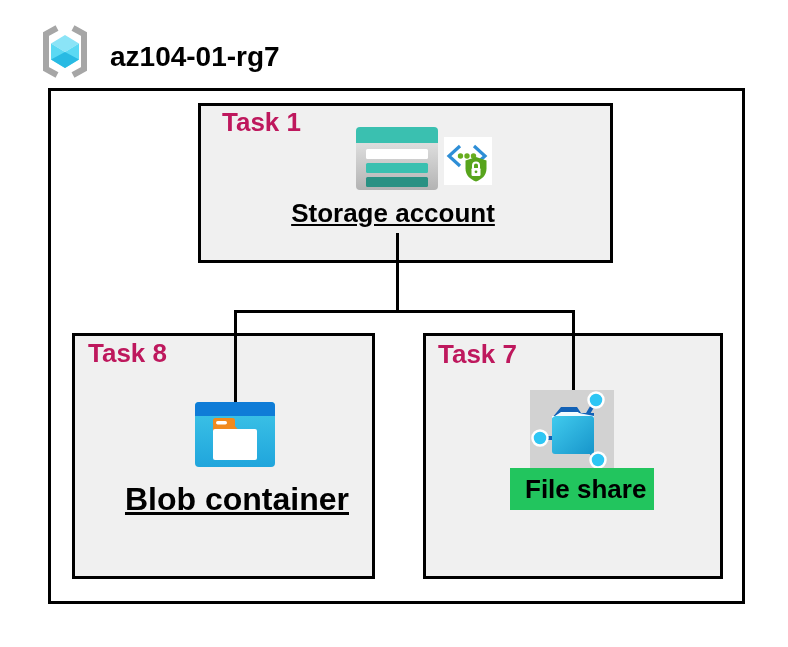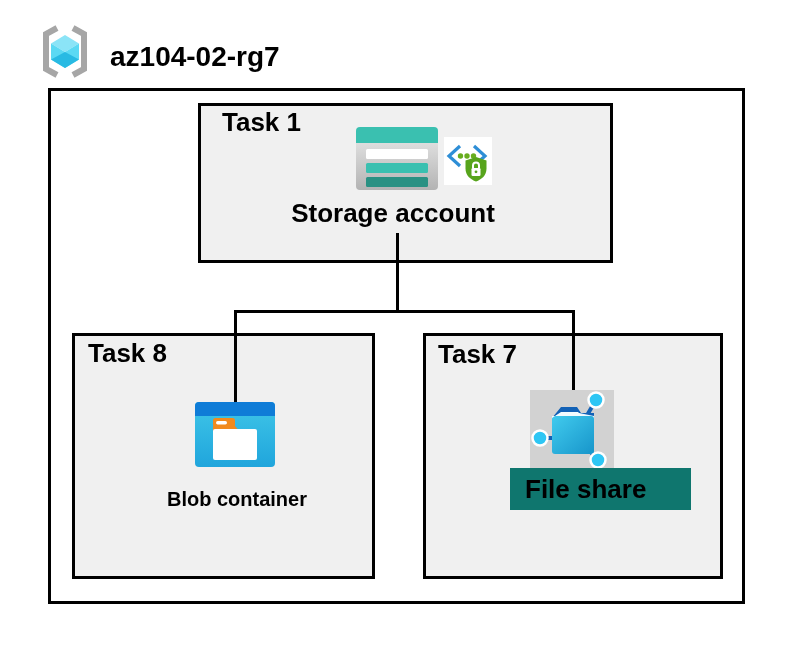"az104-02-rg7" div.abs { text: az104-02-rg7 -> az104-01-rg7 }
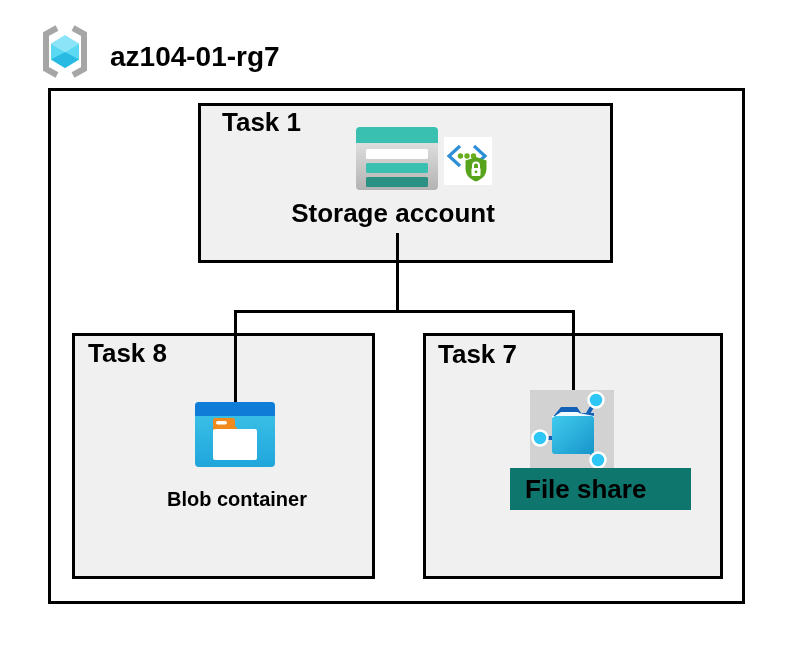"Task 1" .task-label { color: #000000 -> #be185d }
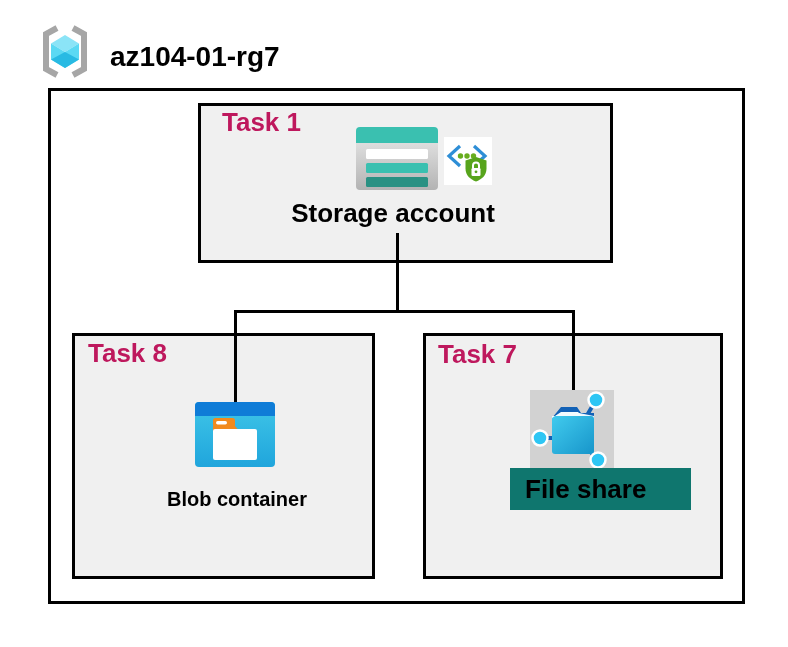"Storage account" .storage-label { text-decoration: none -> underline }
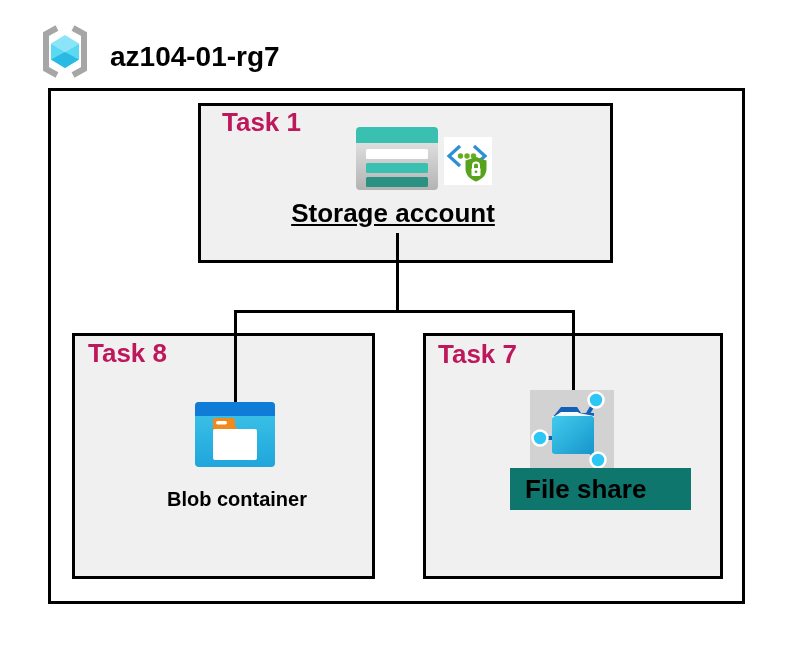"Blob container" .blob-label { font-size: 20px -> 32px; text-decoration: none -> underline }
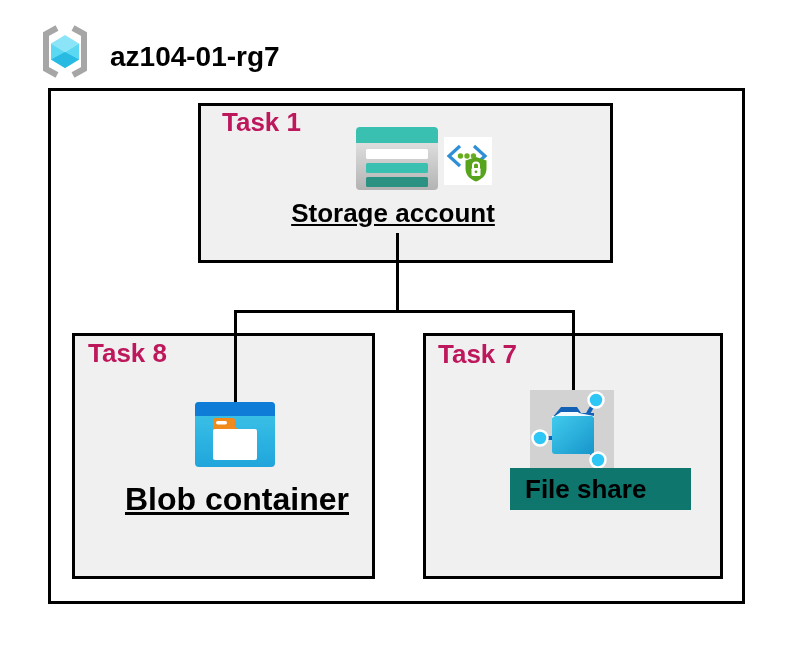"File share" .fileshare-labelbox { background: #0f766e -> #22c55e; width: 181px -> 144px }
